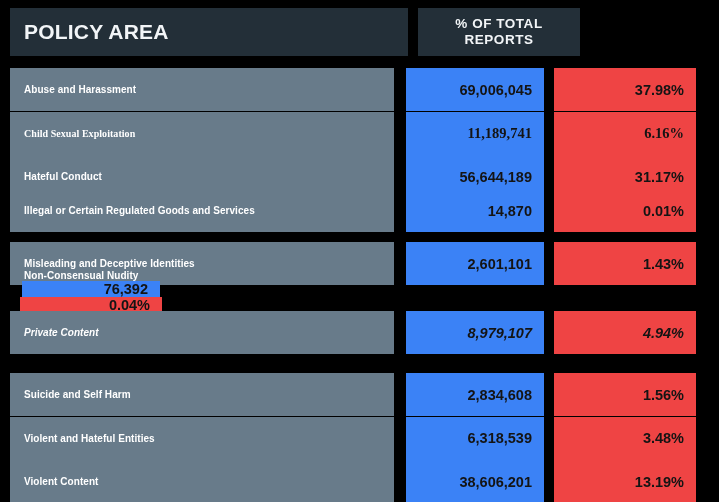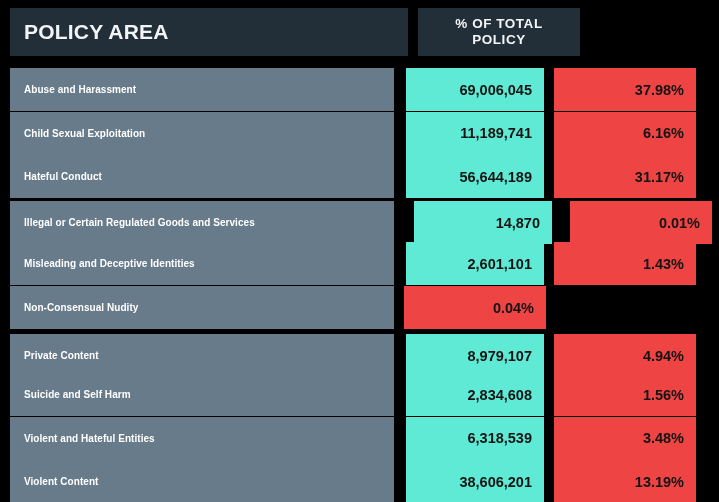"POLICY" span.hdr-pct-inner { text: POLICY -> REPORTS }
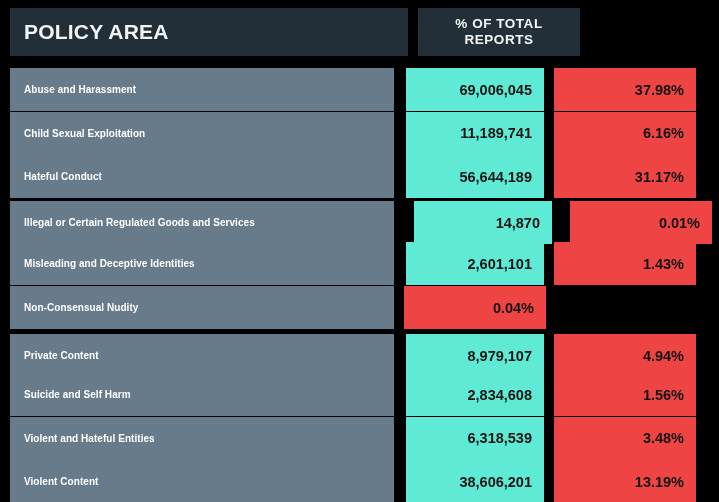"69,006,045" .num-cell { background: #5eead4 -> #3b82f6 }
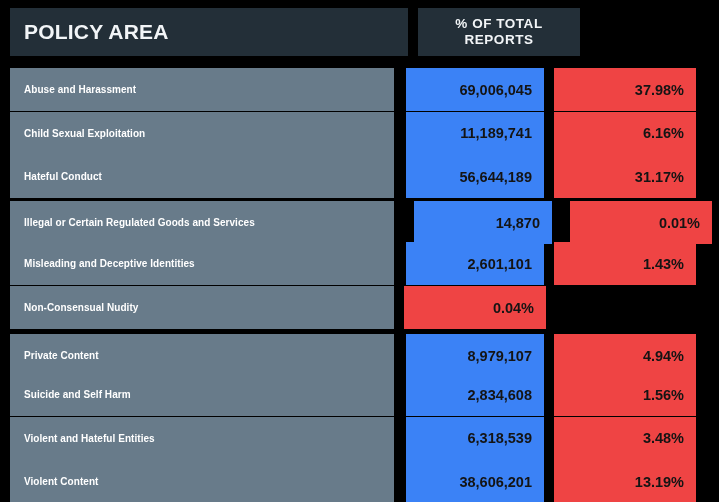"Child Sexual Exploitation" div.row { font-family: none -> Liberation Serif, serif }
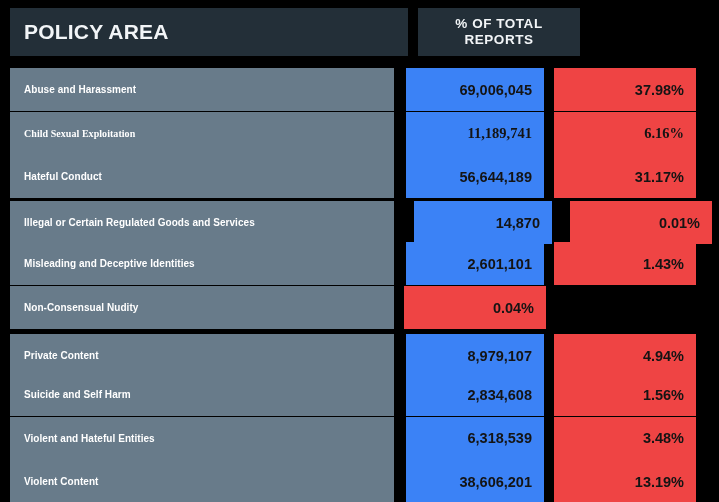"Illegal or Certain Regulated Goods" div.row { gap: 8px -> none; top: 195px -> 183px }
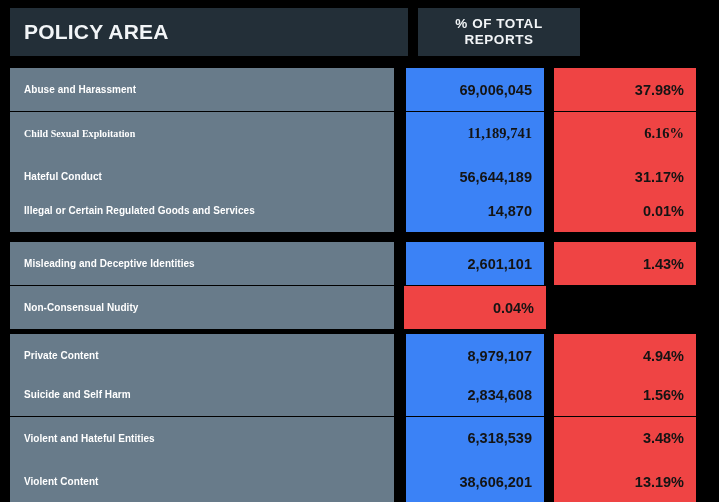"Non-Consensual Nudity" div.row { flex-direction: none -> column; top: 280px -> 264px }
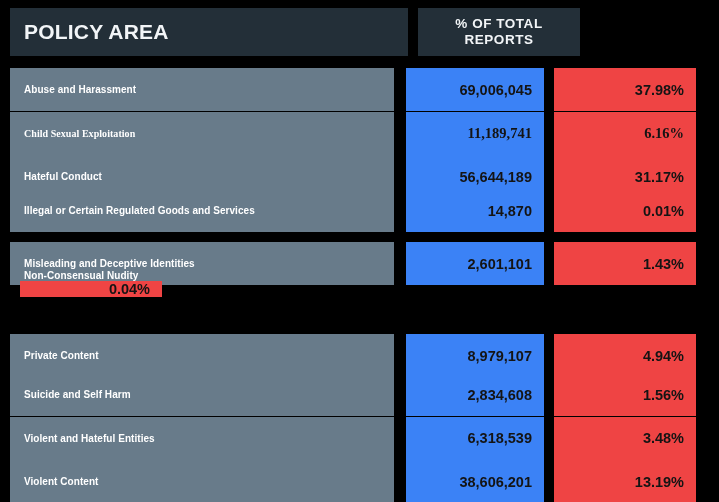"76,392" div.num-cell { html: none -> <div>76,392</div> }
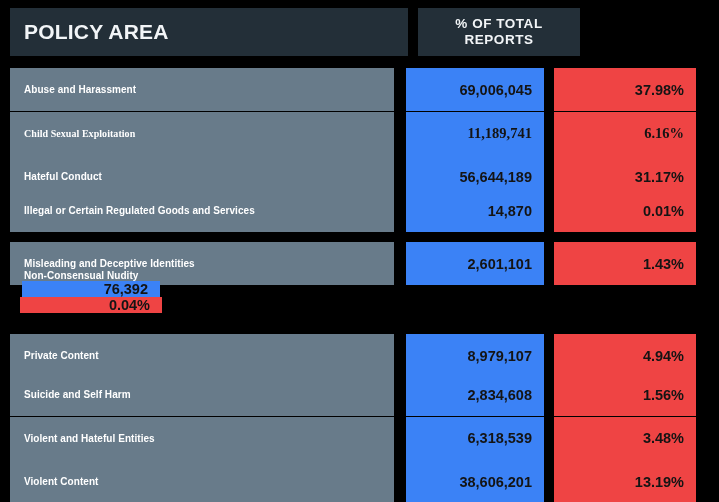"Private Content" div.row { font-style: none -> italic; top: 328px -> 305px }
